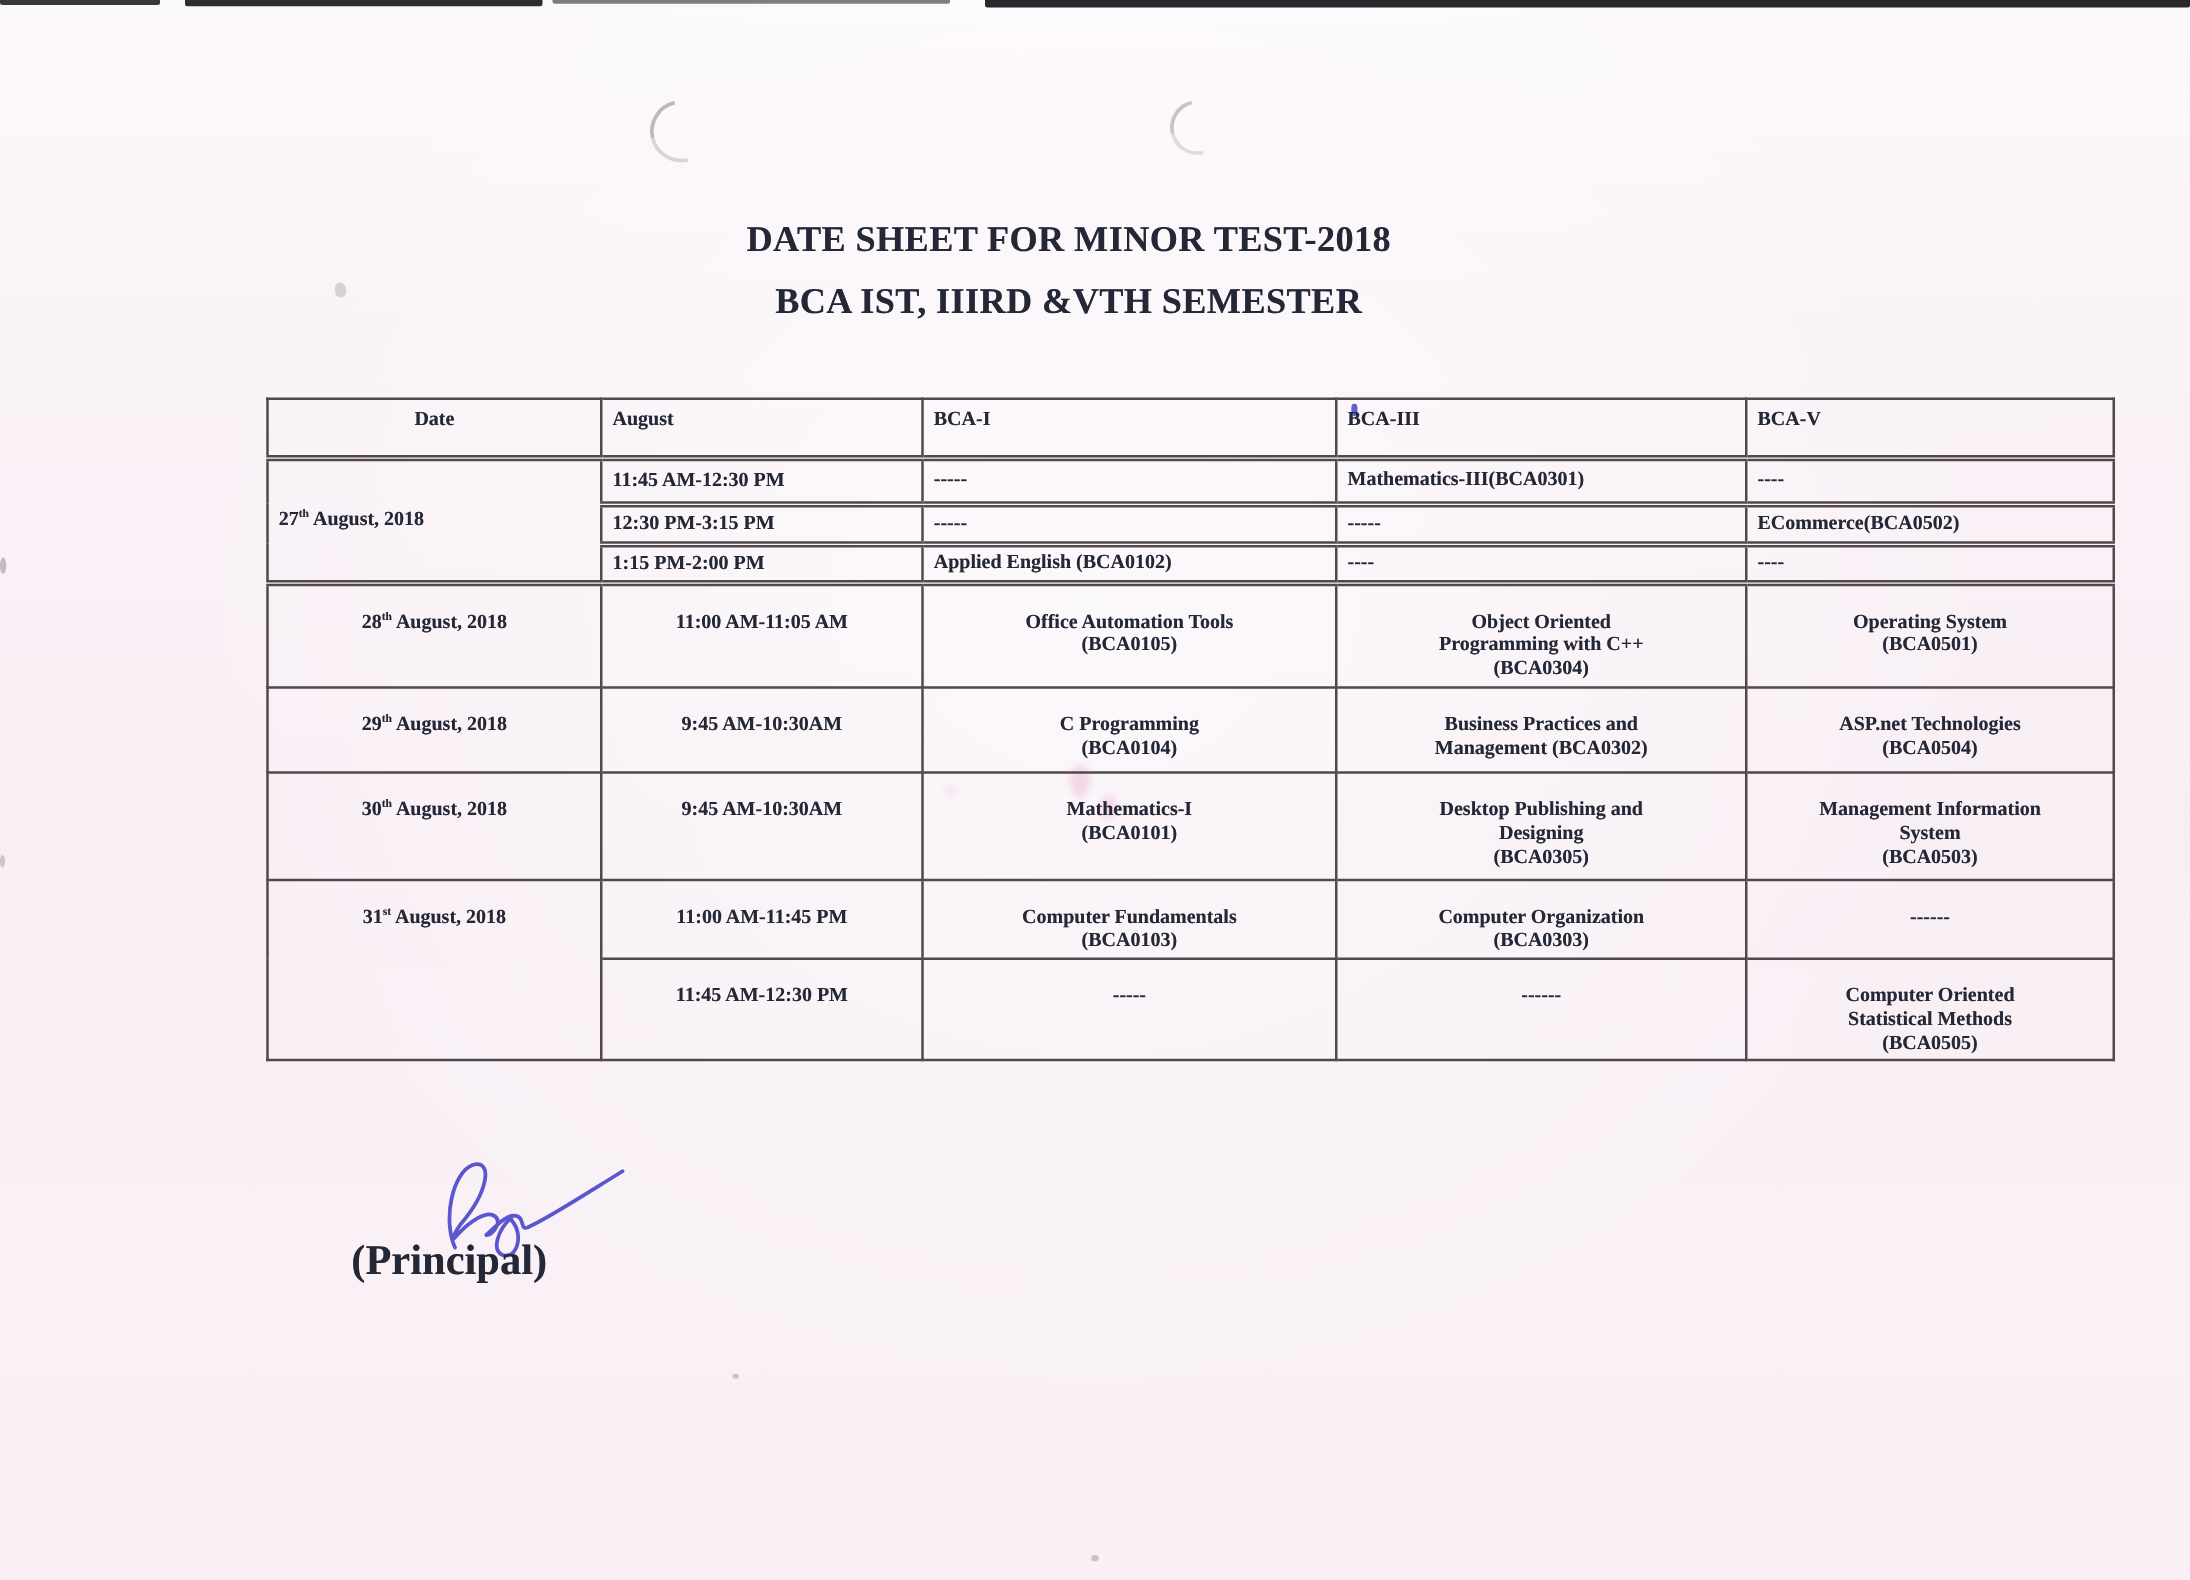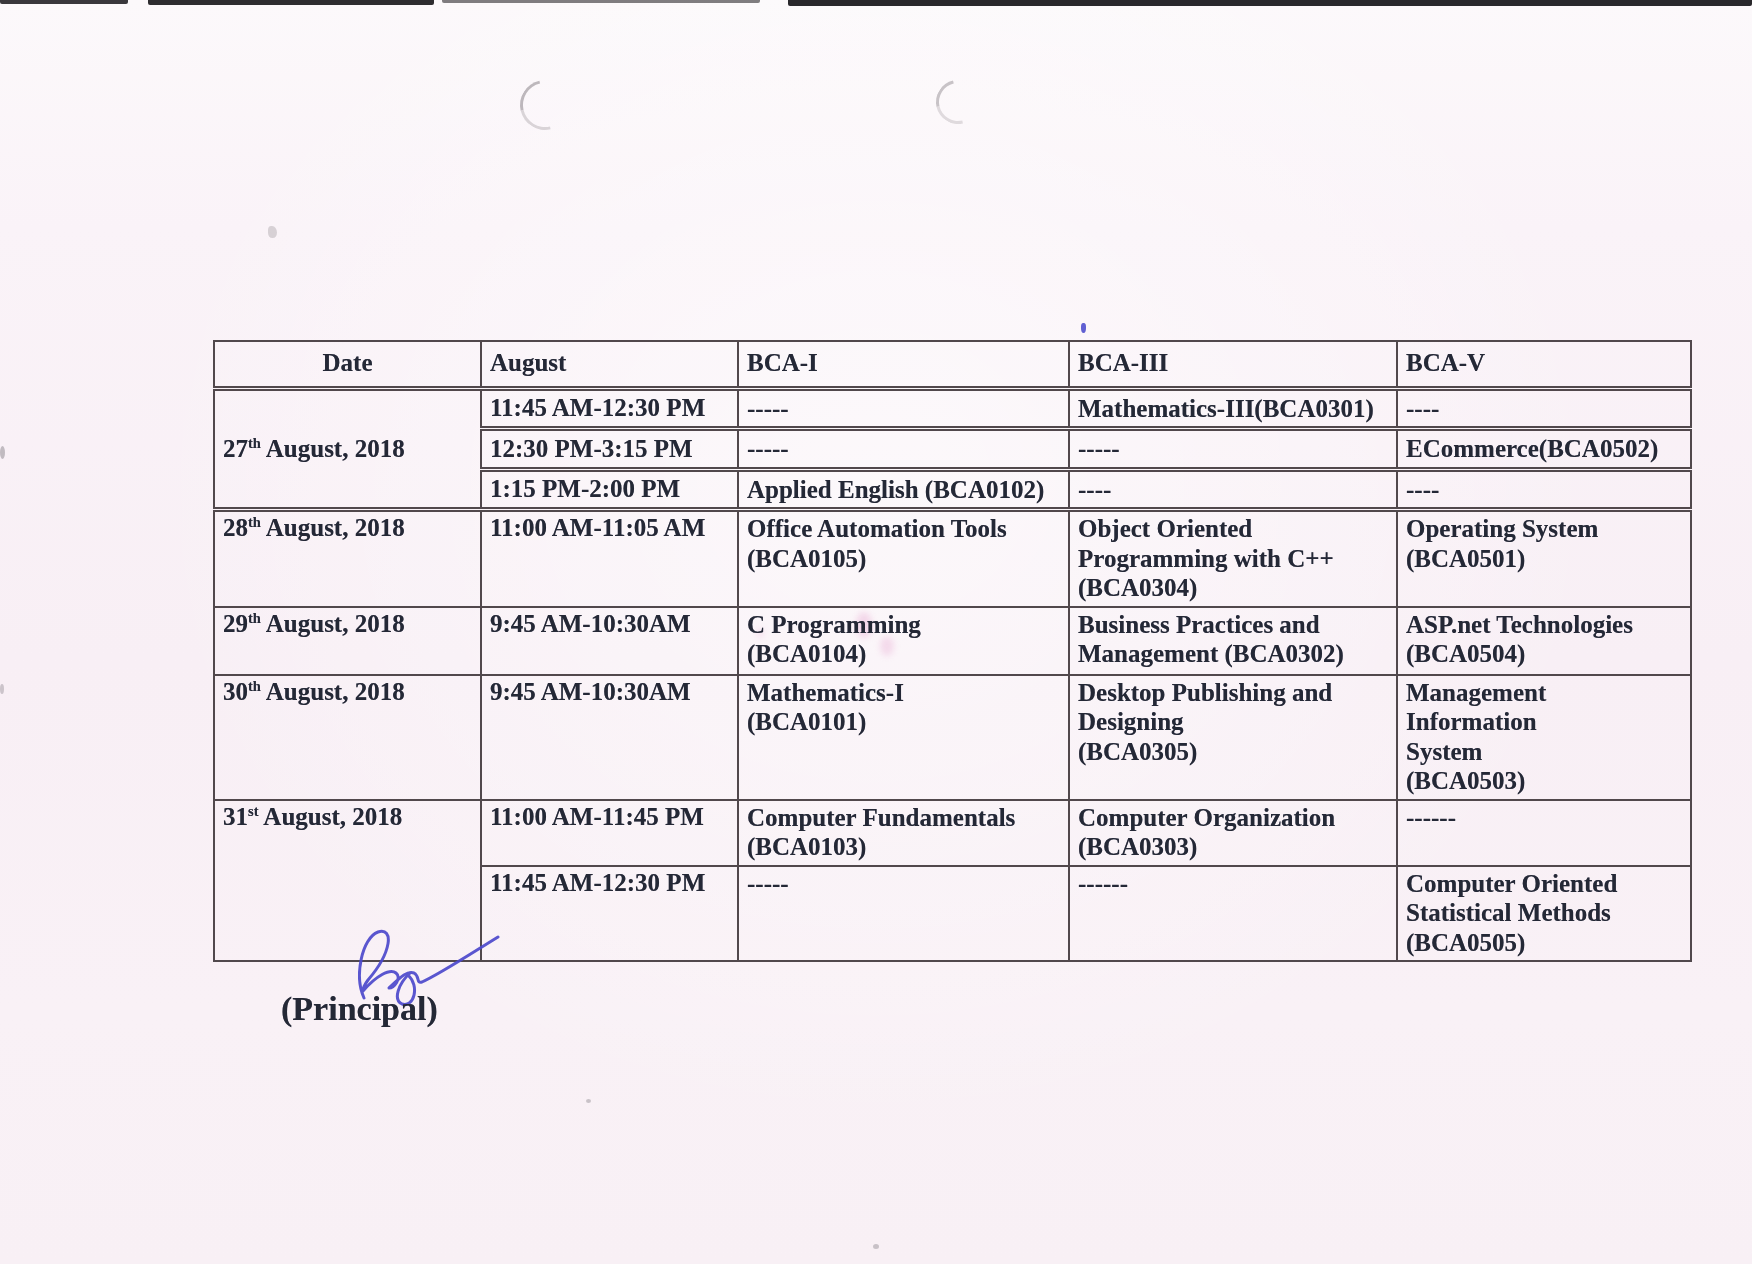"DATE SHEET FOR MINOR TEST-2018" div.title-block { html: none -> <div> <div>DATE SHEET FOR MINOR TEST-2018</div> <div>BCA IST, IIIRD &amp;VTH SEMESTER</div> </div> }
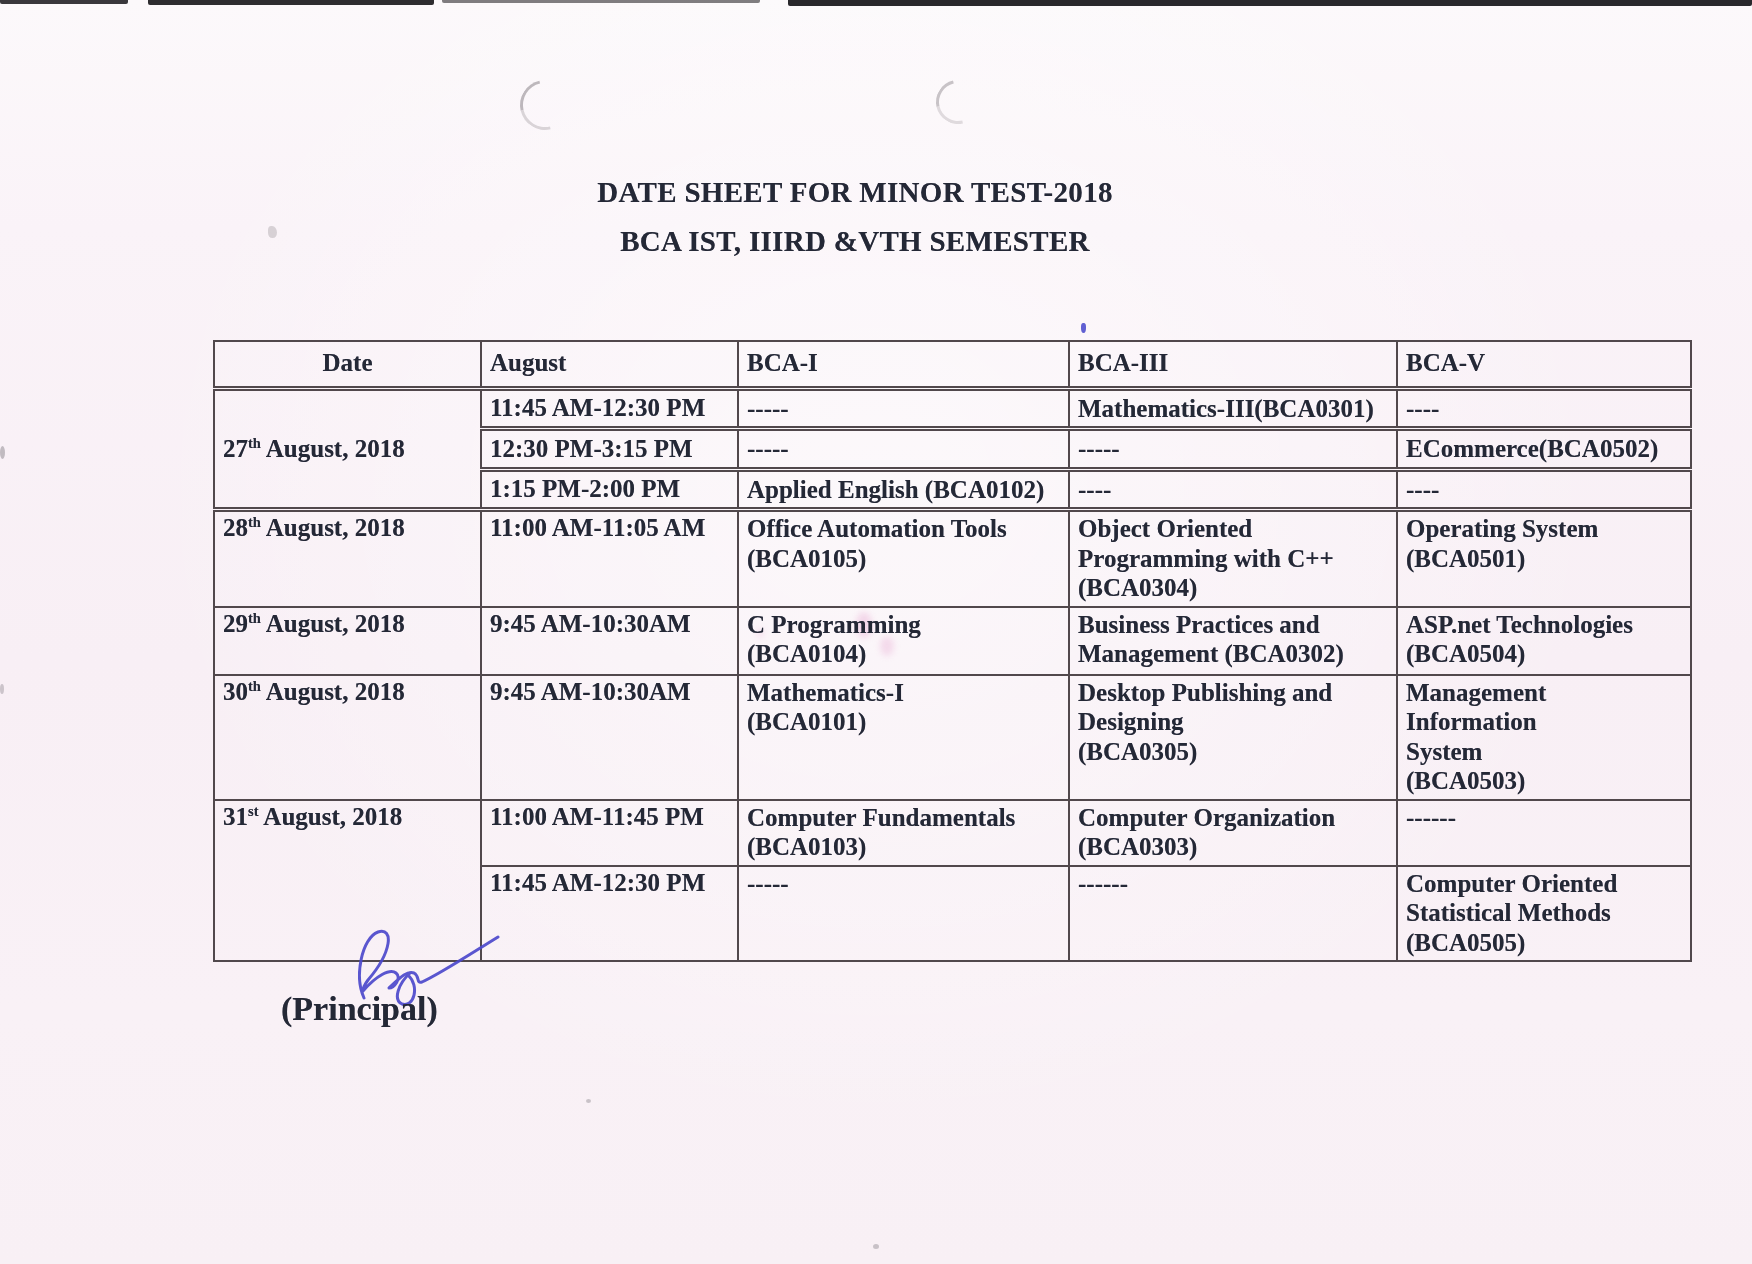"Date" table.datesheet { font-size: 25px -> 16px; top: 340px -> 318px }
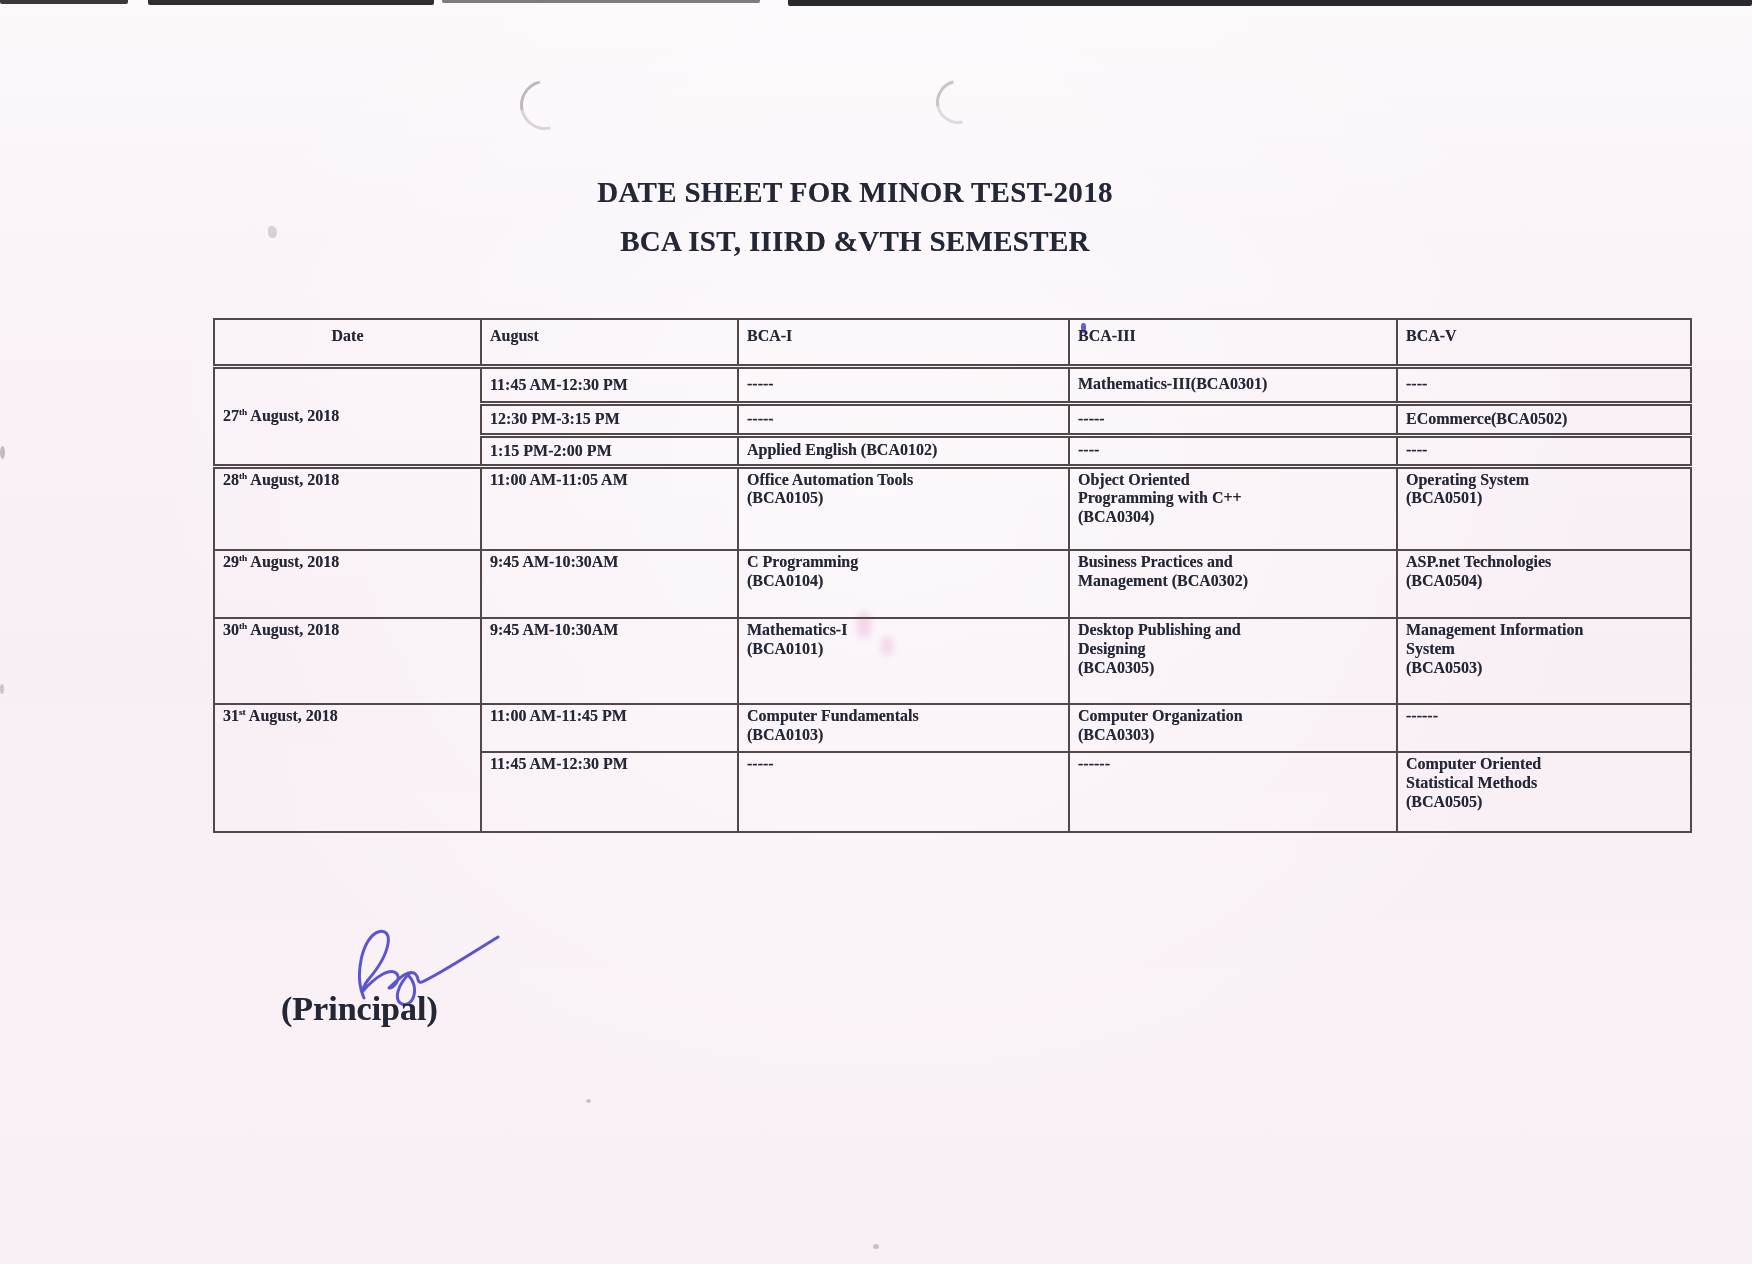"28th August, 2018" .datesheet tr.align-center td { padding-top: 2px -> 20px; text-align: left -> center }
